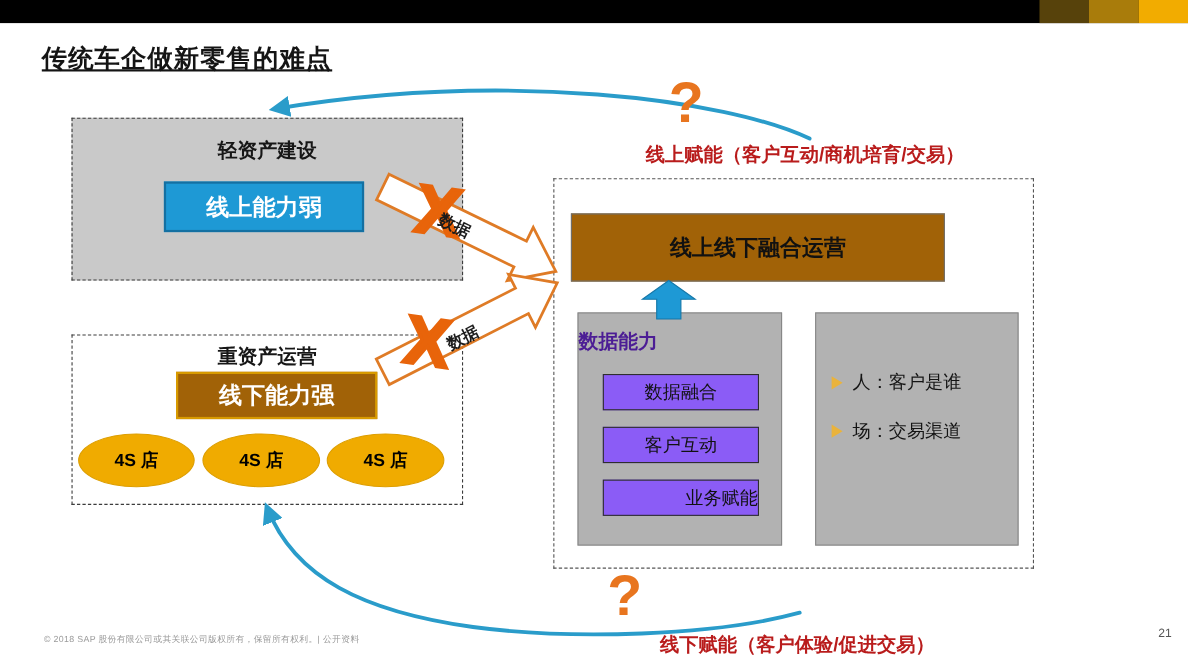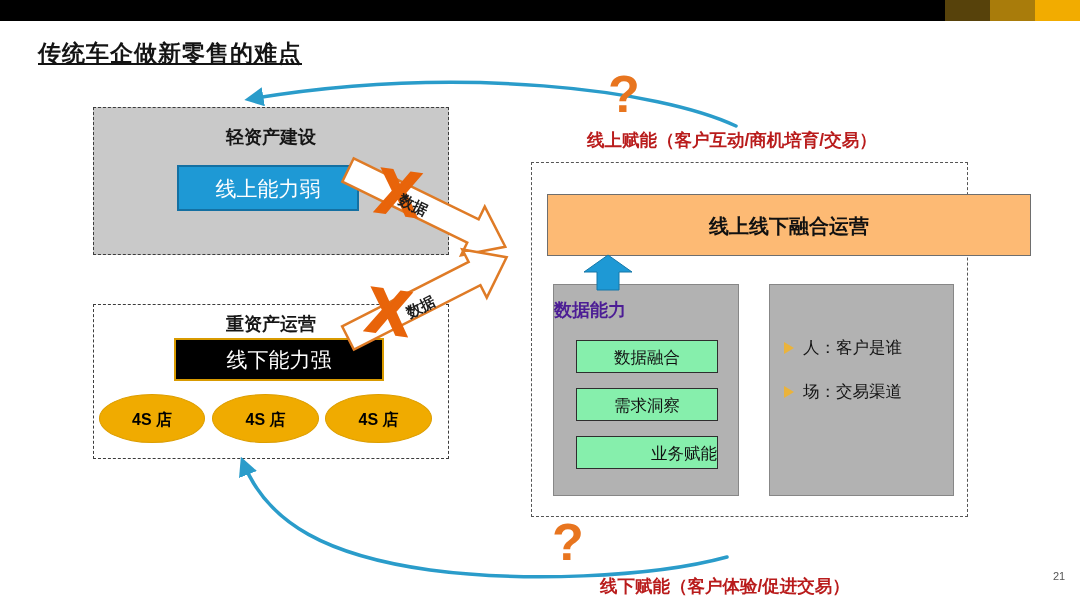"轻资产建设" .dashedbox { margin-left: 28px -> none }
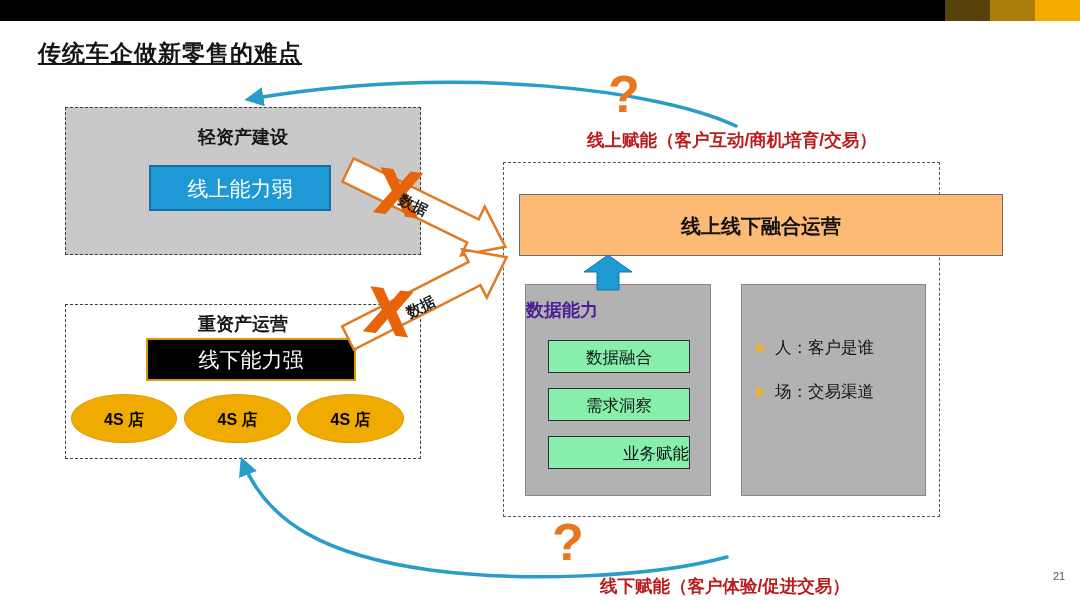"线上能力弱" .tag { font-weight: normal -> bold }
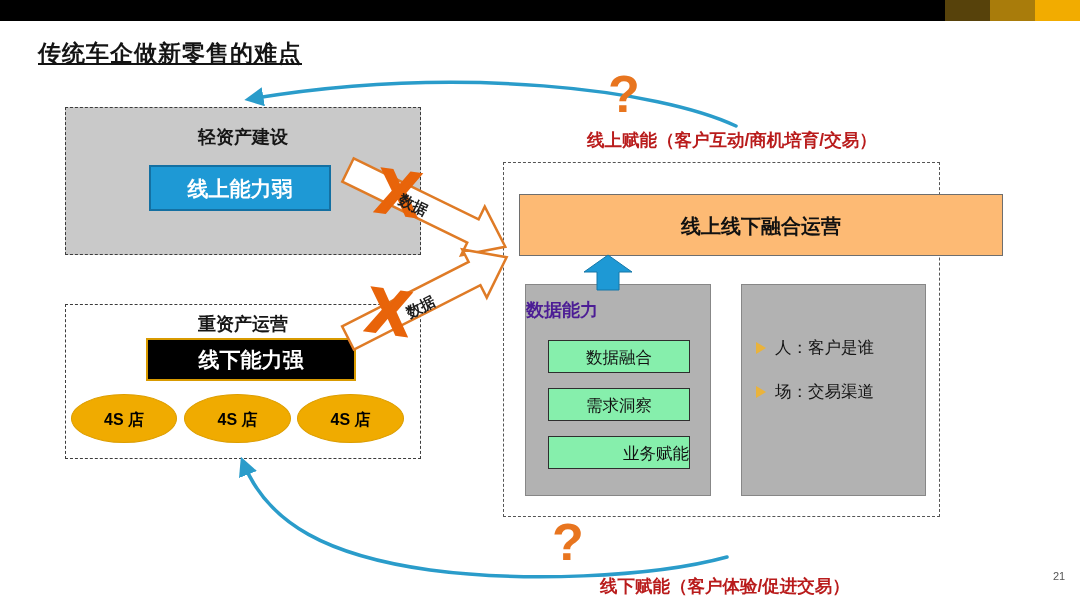"线上线下融合运营" .fusion { background: #fdba74 -> #a16207; width: 484px -> 340px }
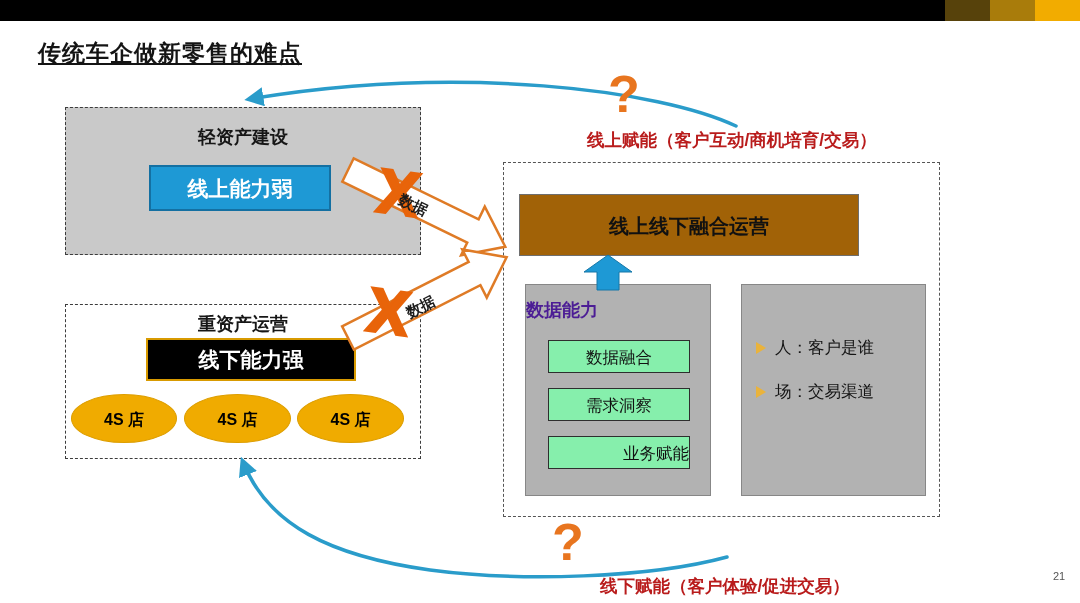"线下能力强" .tag-gold { background: #000000 -> #a16207; left: 80px -> 94px; width: 210px -> 183px }
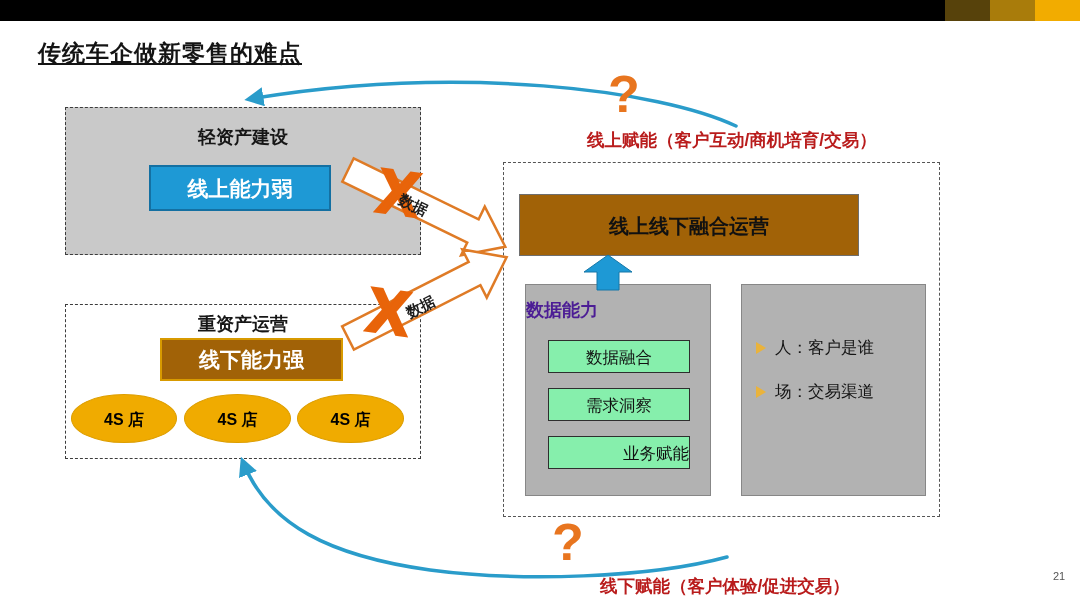"数据融合" .data-item { background: #86efac -> #8b5cf6 }
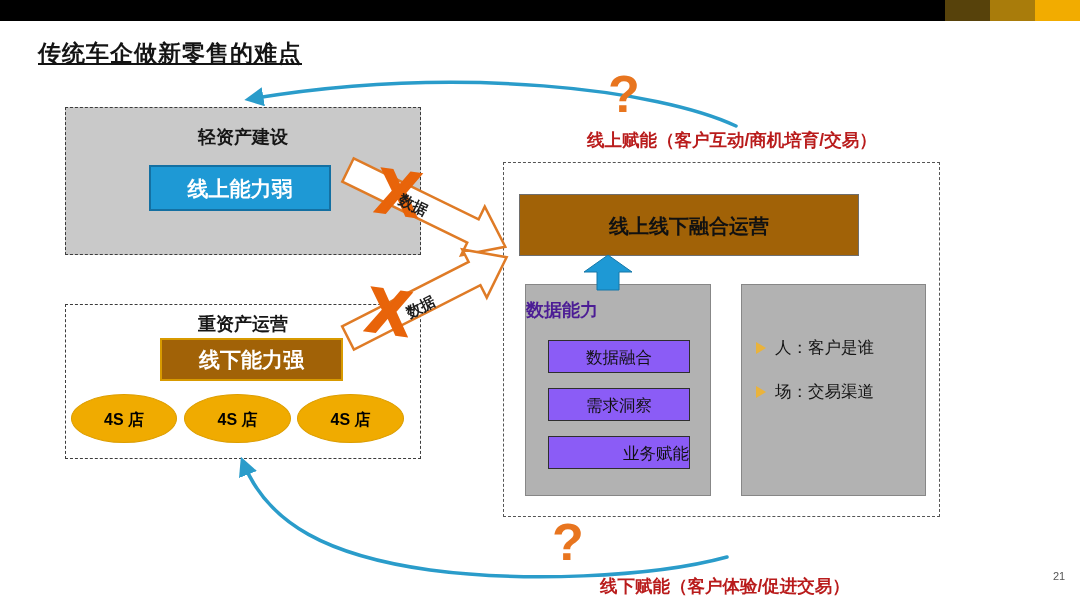"需求洞察" div.data-item { text: 需求洞察 -> 客户互动 }
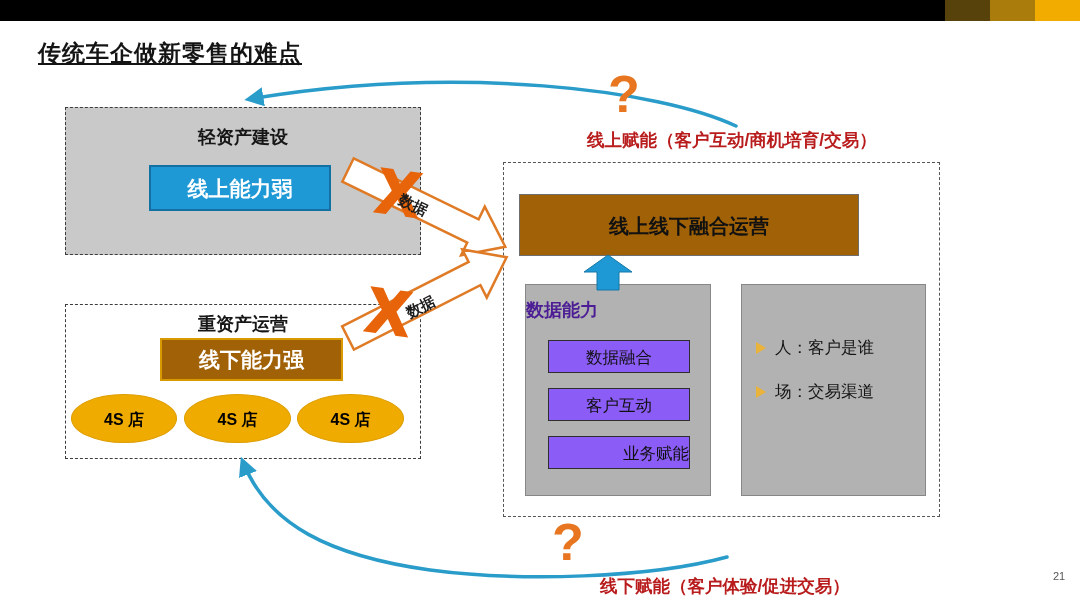"© 2018 SAP 股份有限公司或其关联公司版权所有，保留所有权利。|" div.footer { html: none -> <div>© 2018 SAP 股份有限公司或其关联公司版权所有，保留所有权利。| 公开资料</div> }
